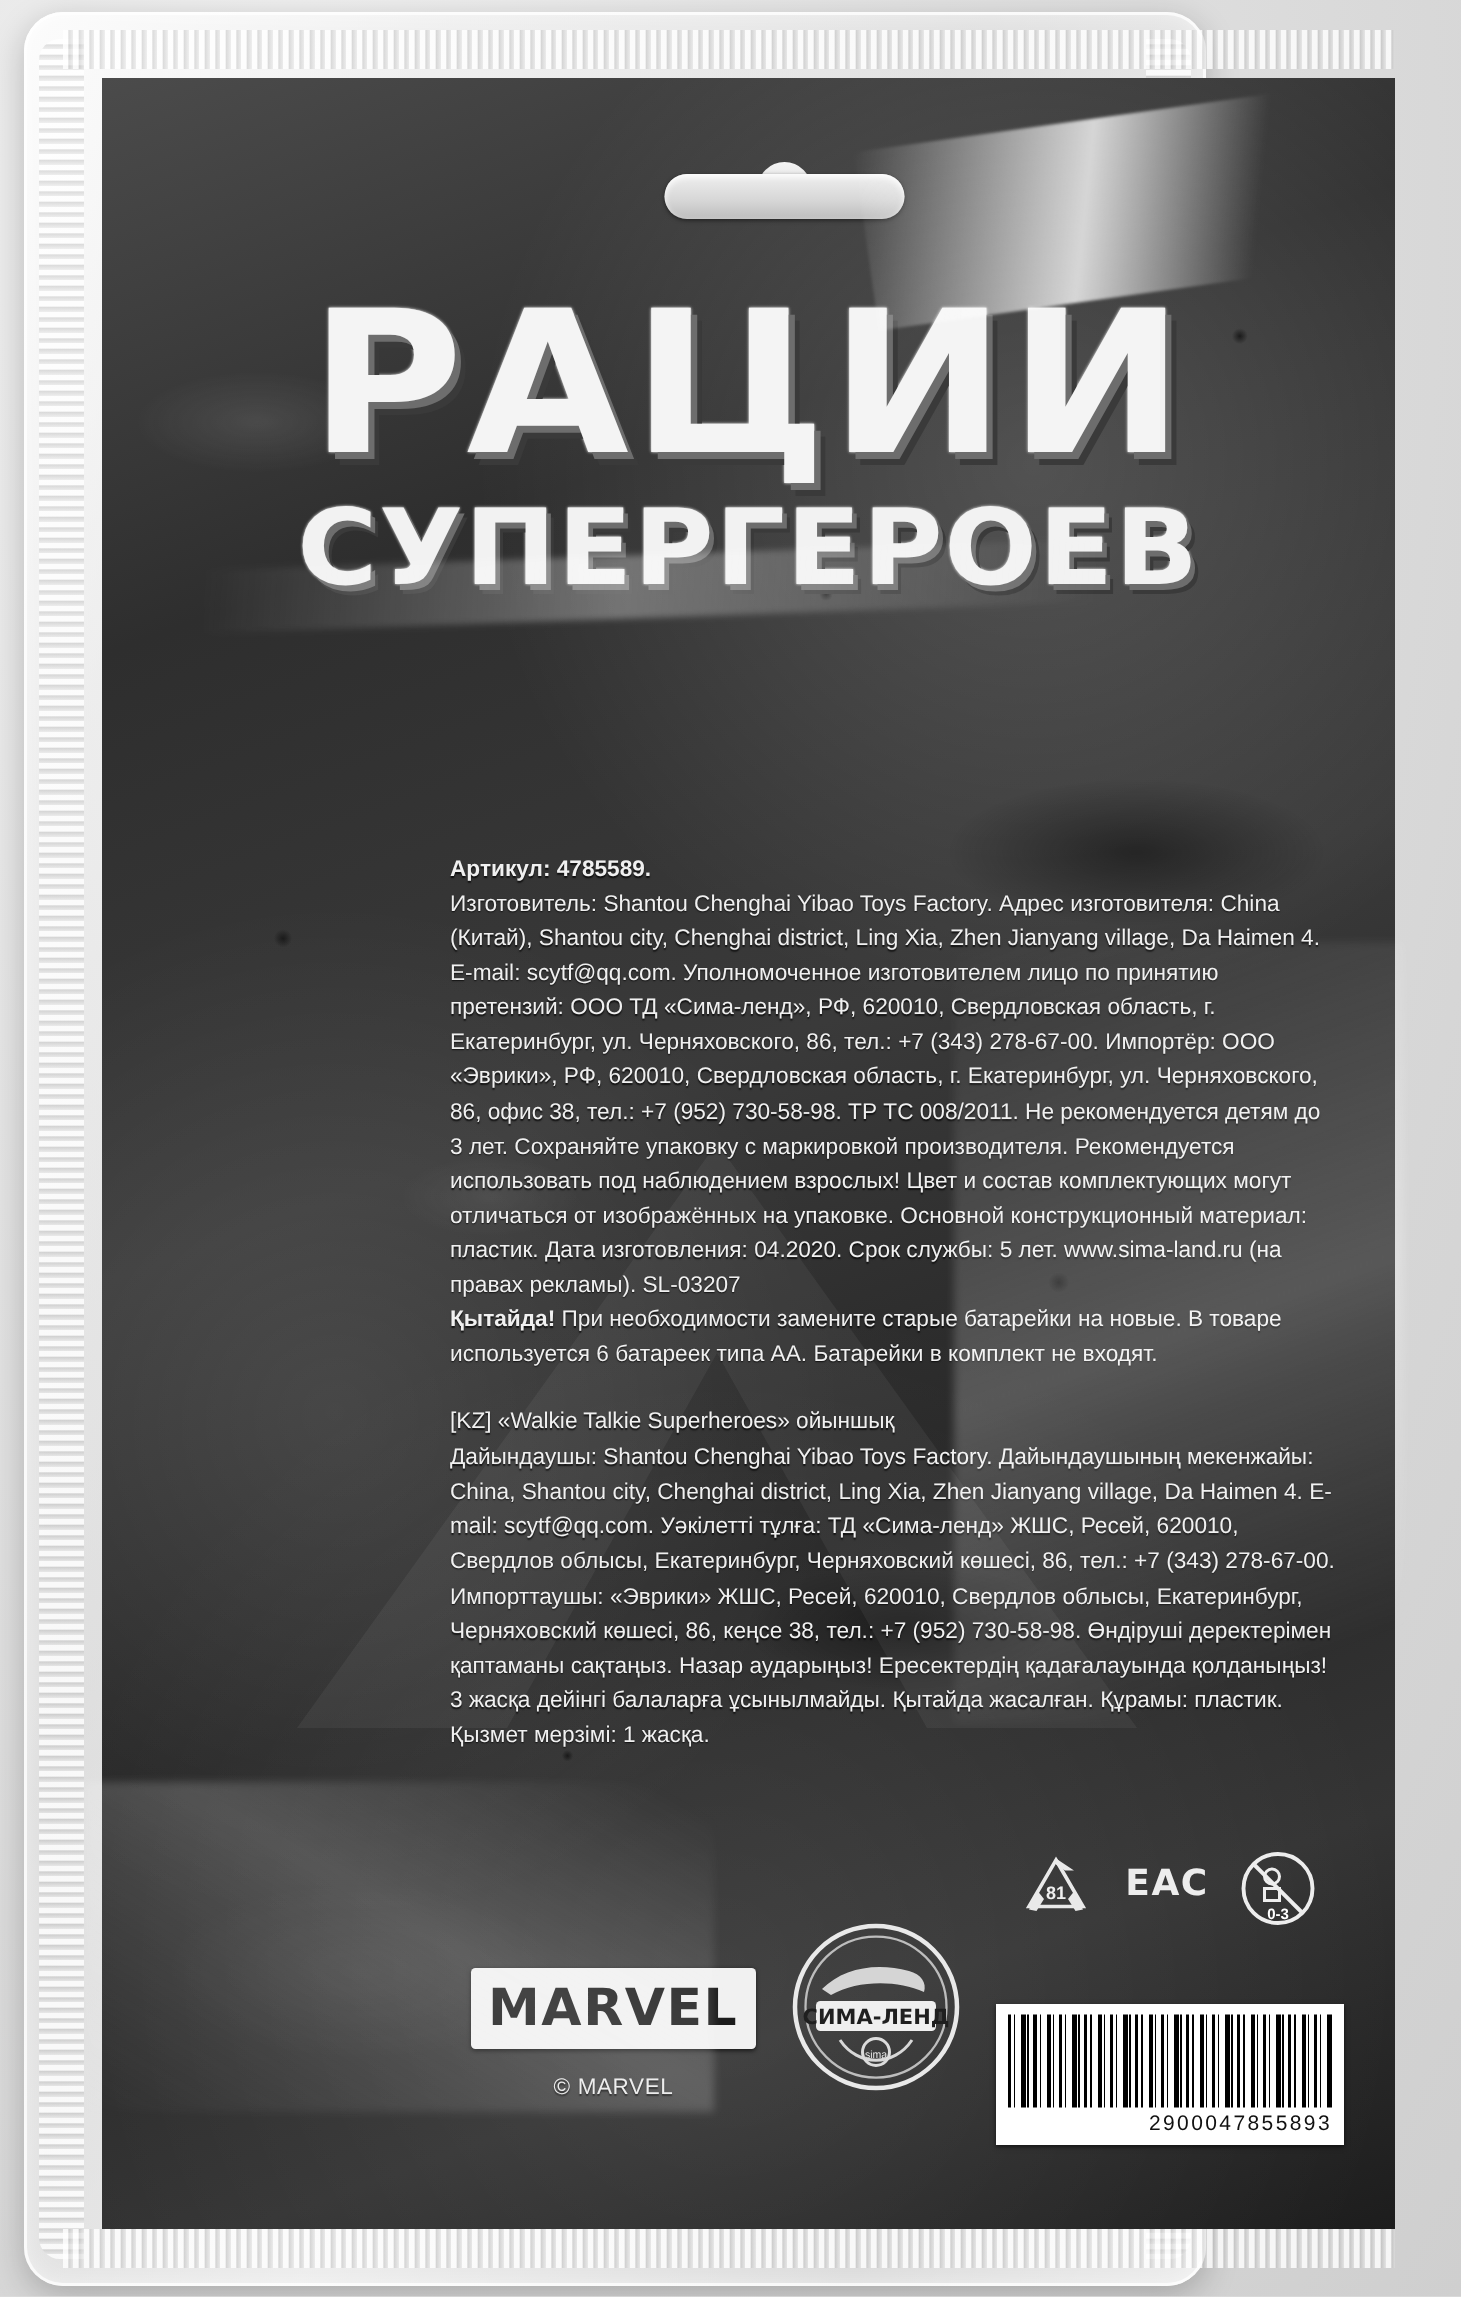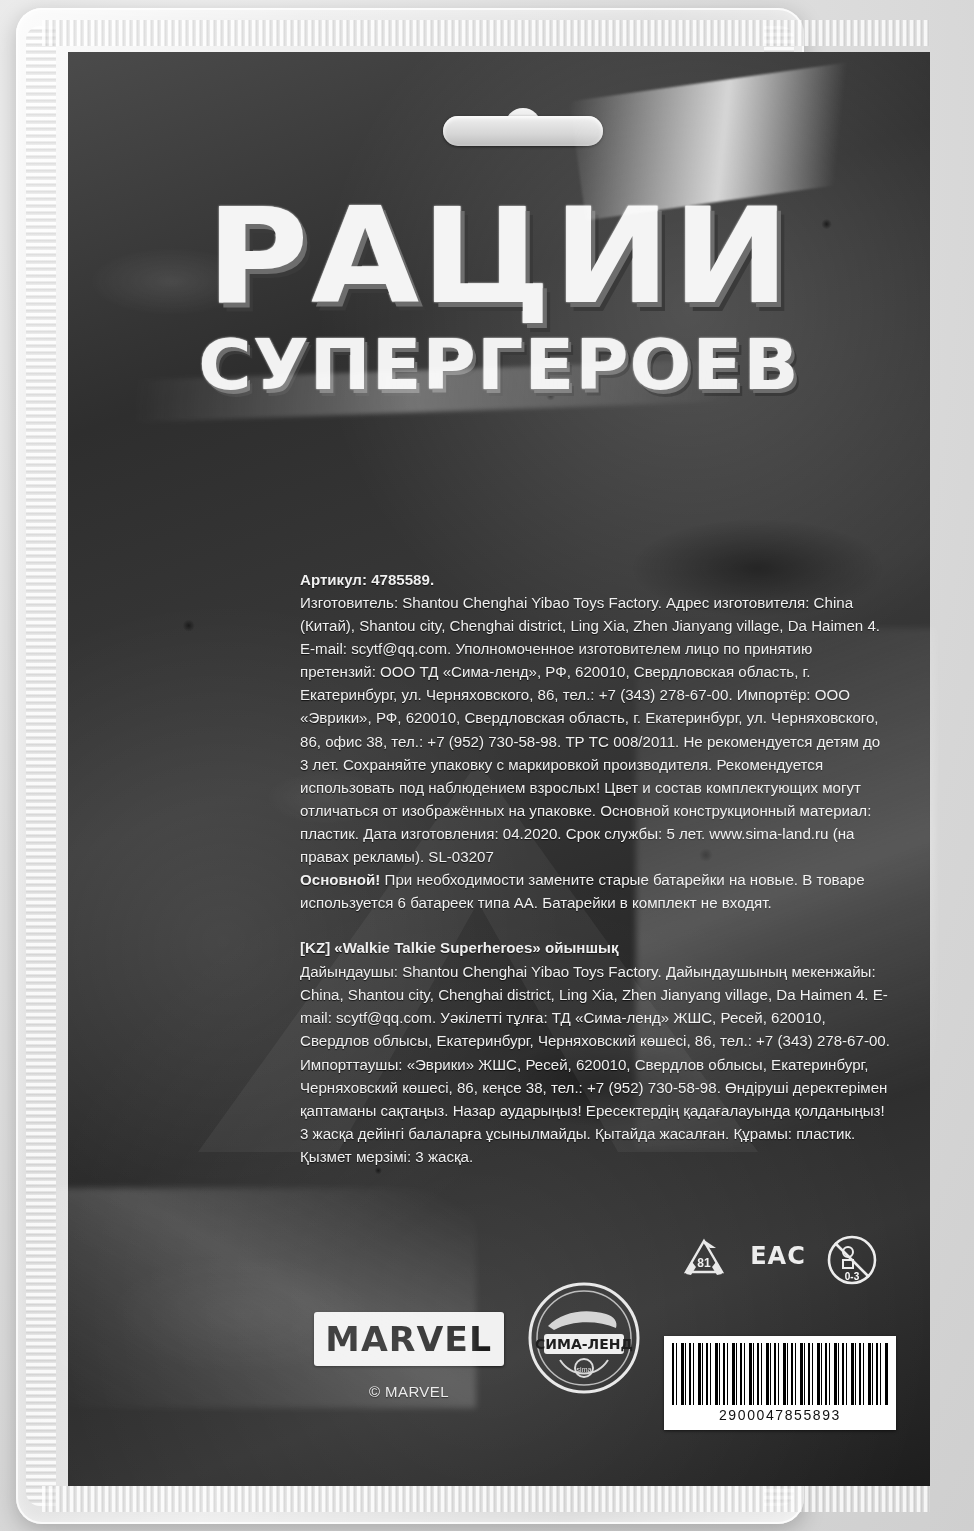"Основной!" span.strong { text: Основной -> Қытайда }
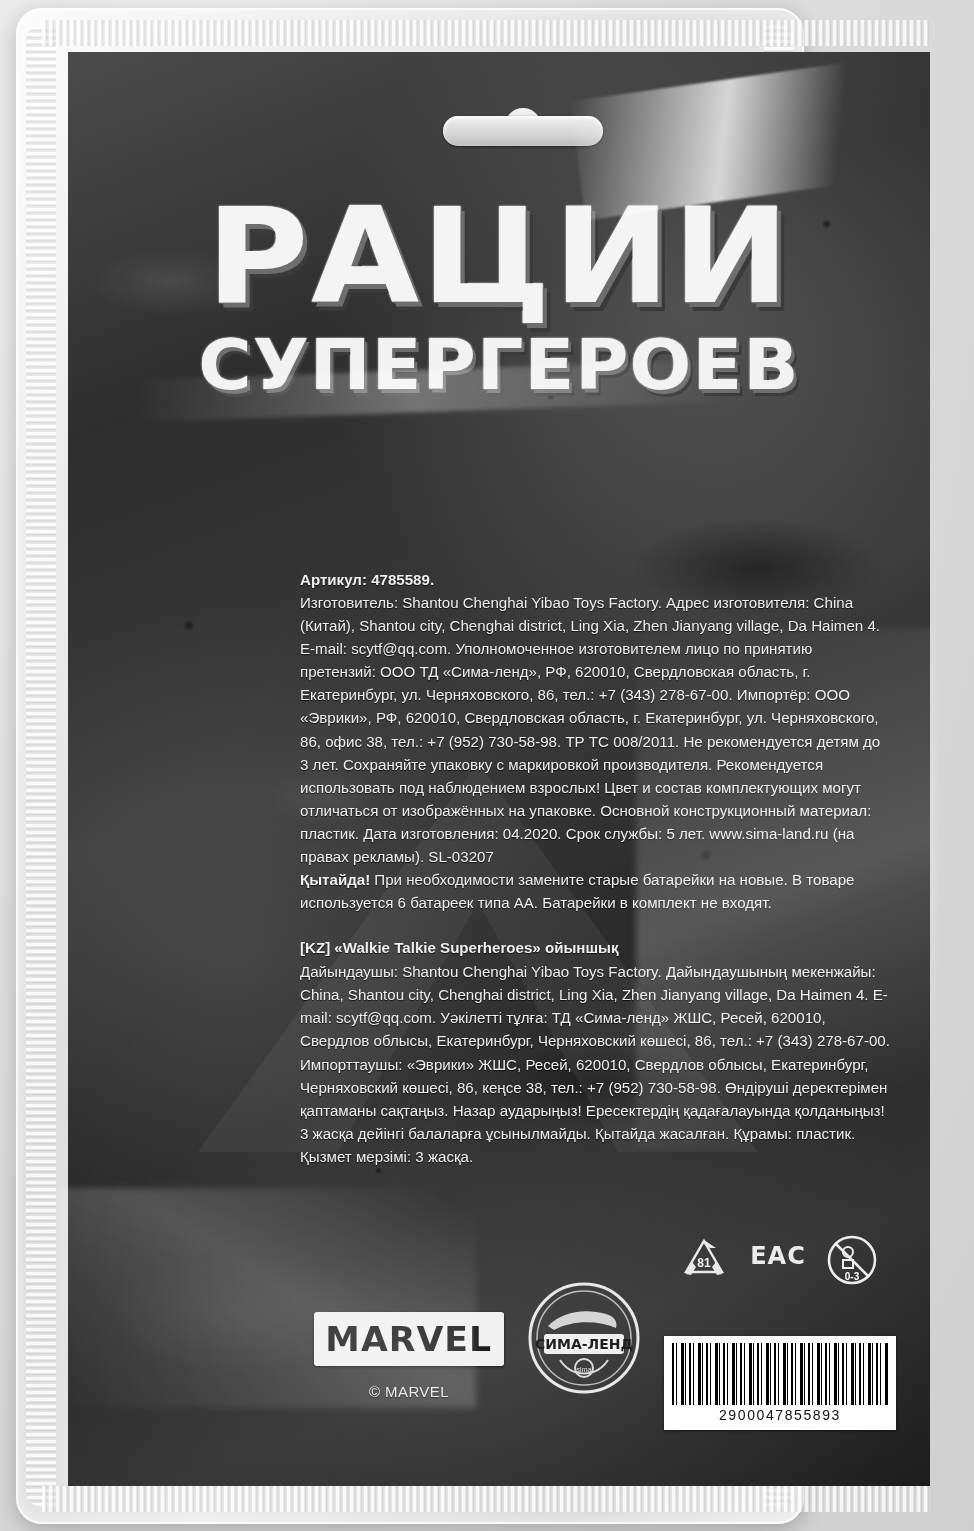"[KZ] «Walkie Talkie Superheroes» ойыншық" #info .kz-head { font-weight: bold -> normal }
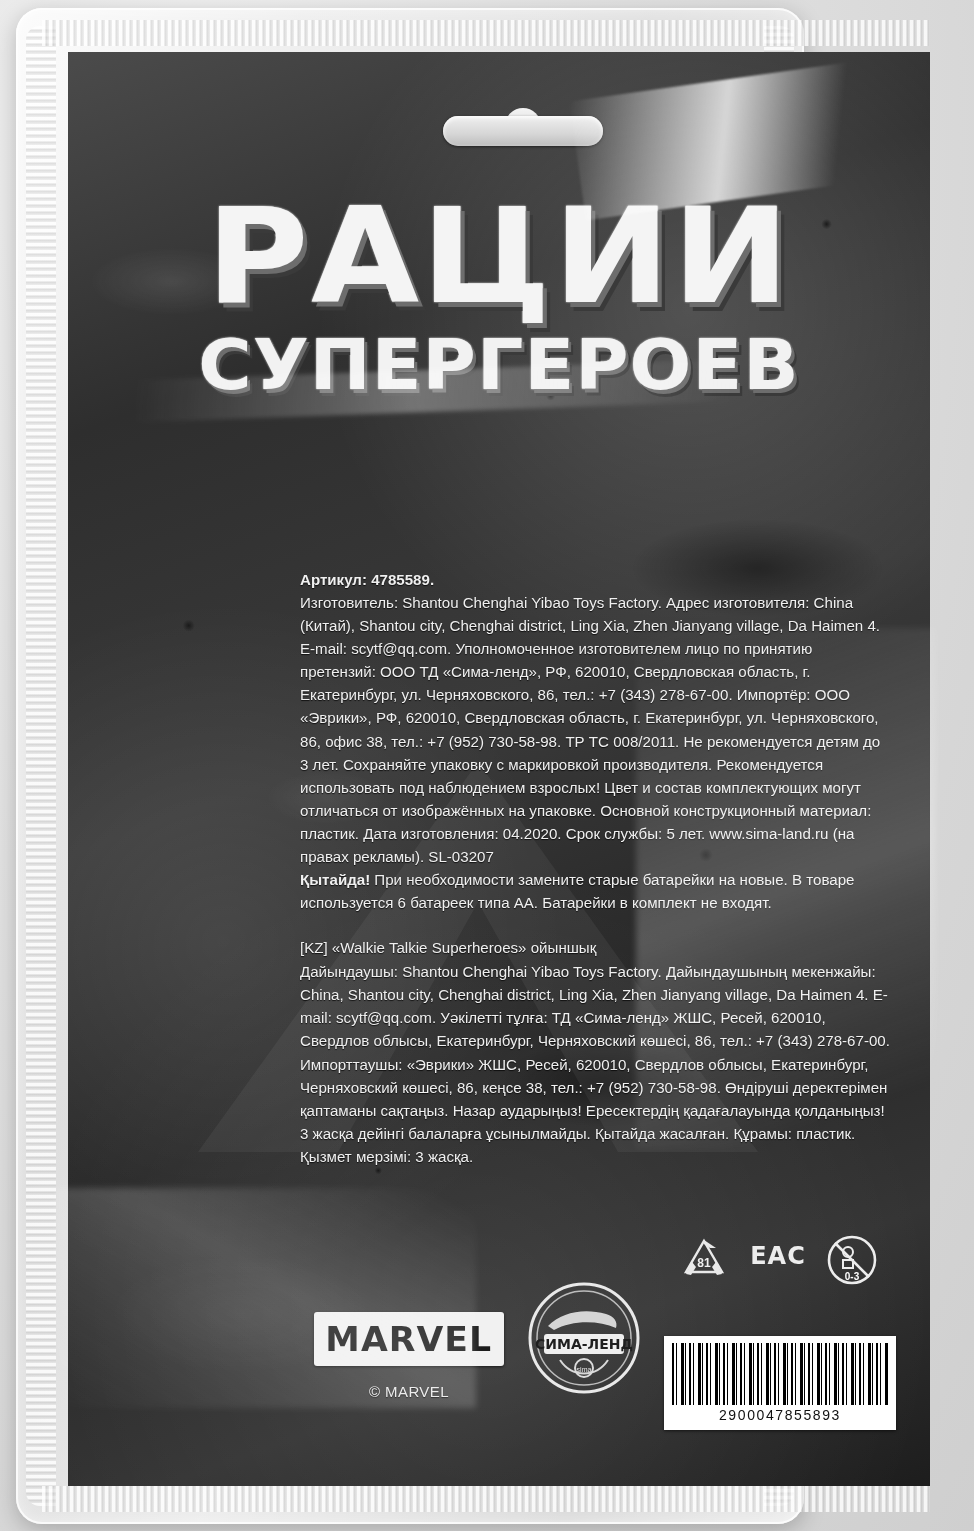"Қызмет мерзімі: 3 жасқа." p.blk { text: 3 -> 1 }
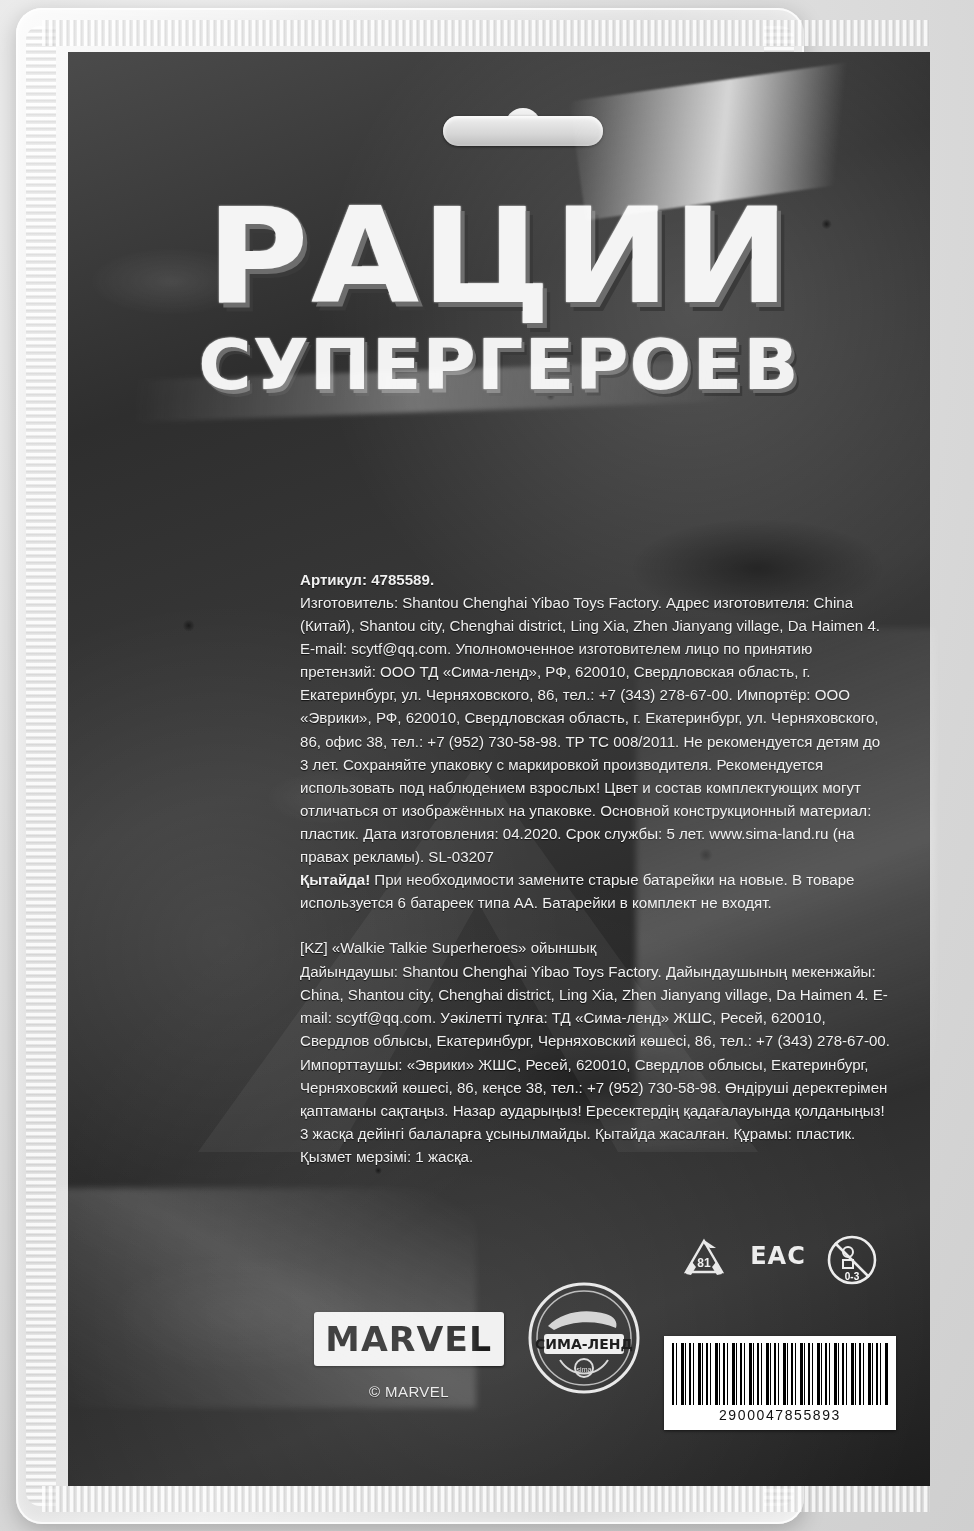"2900047855893" #barcode-num { text-align: center -> right }
